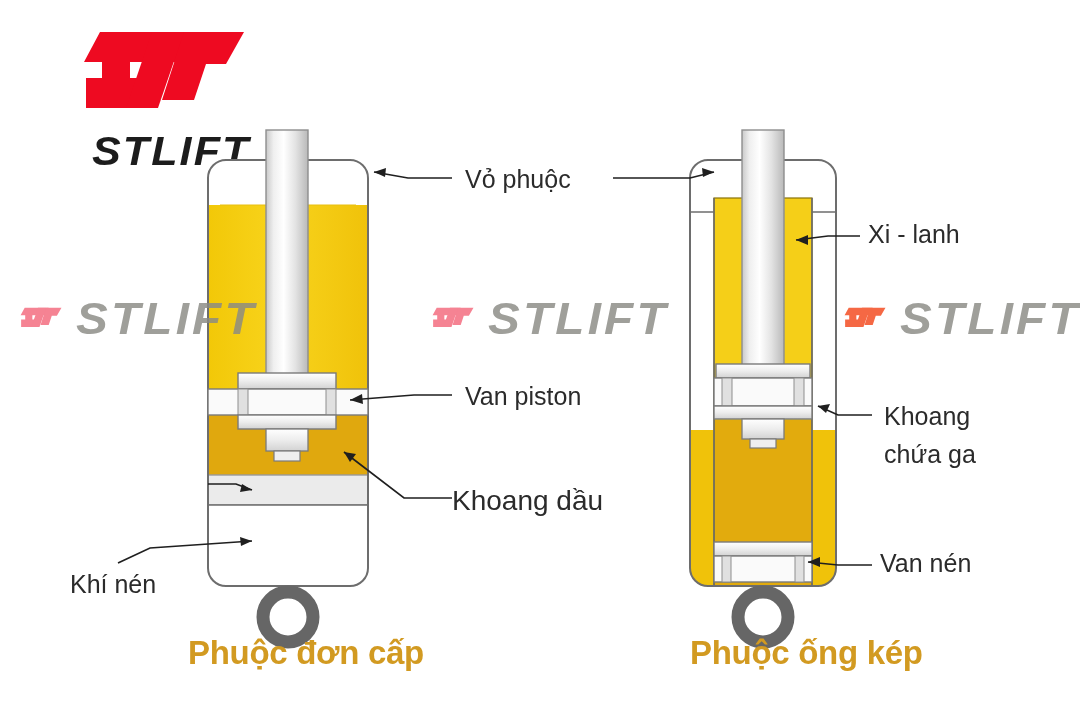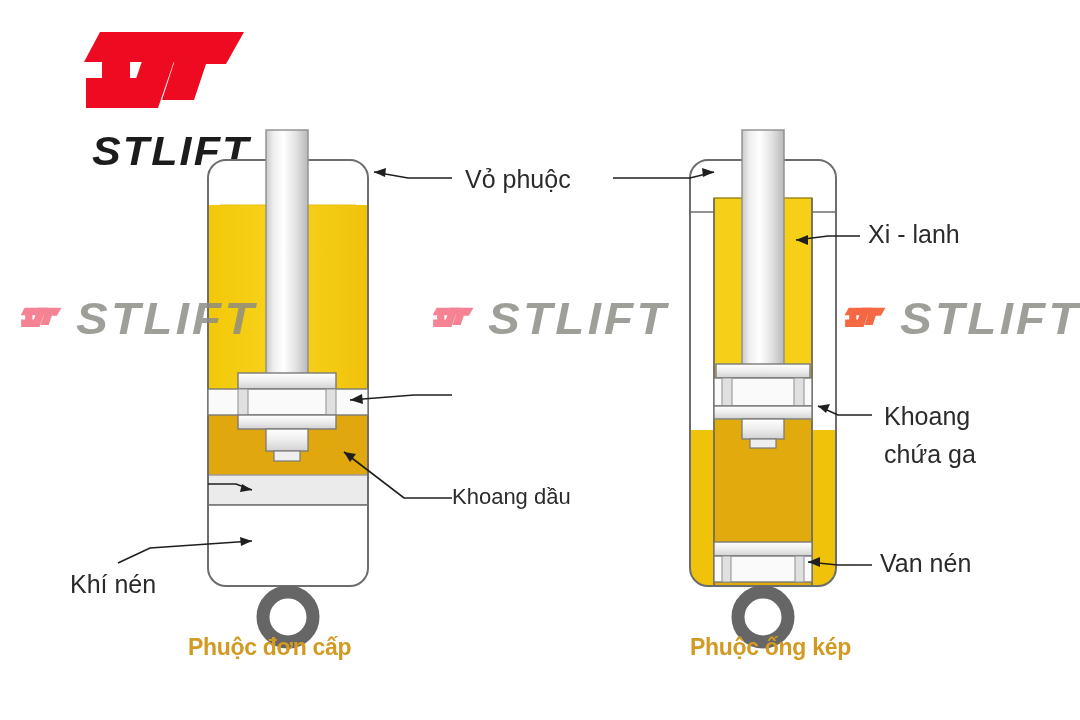"Van piston" div.label { html: none -> <div>Van piston</div> }
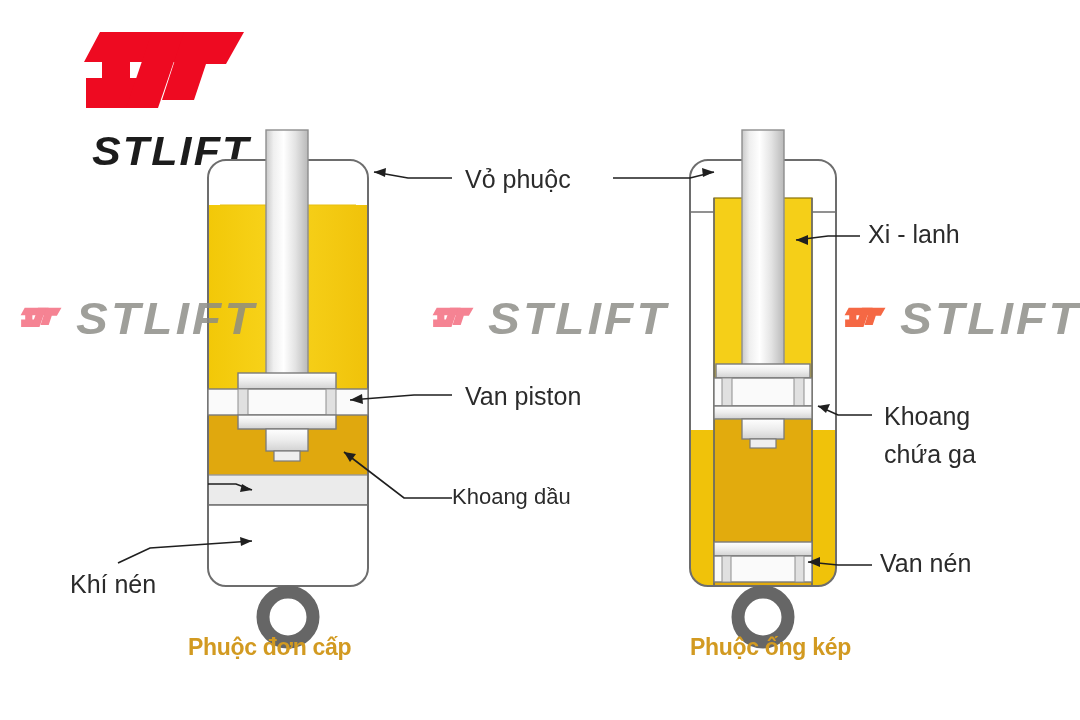"Khoang dầu" div.label { font-size: 22px -> 28px }
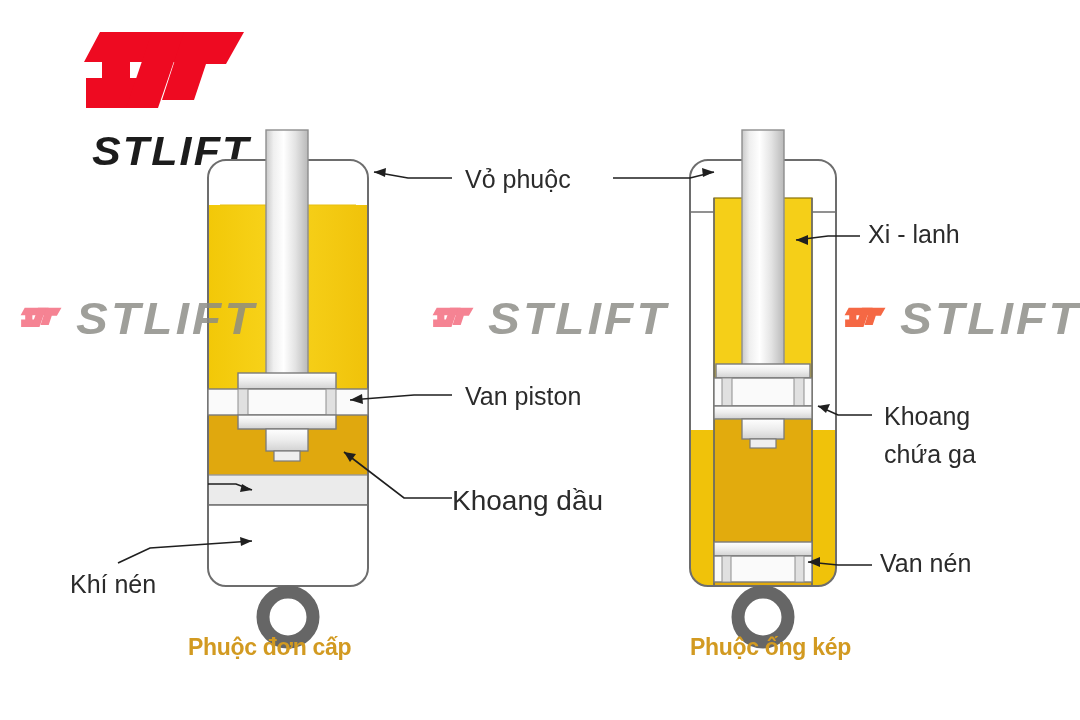"Phuộc đơn cấp" .caption { font-size: 23px -> 33px }
